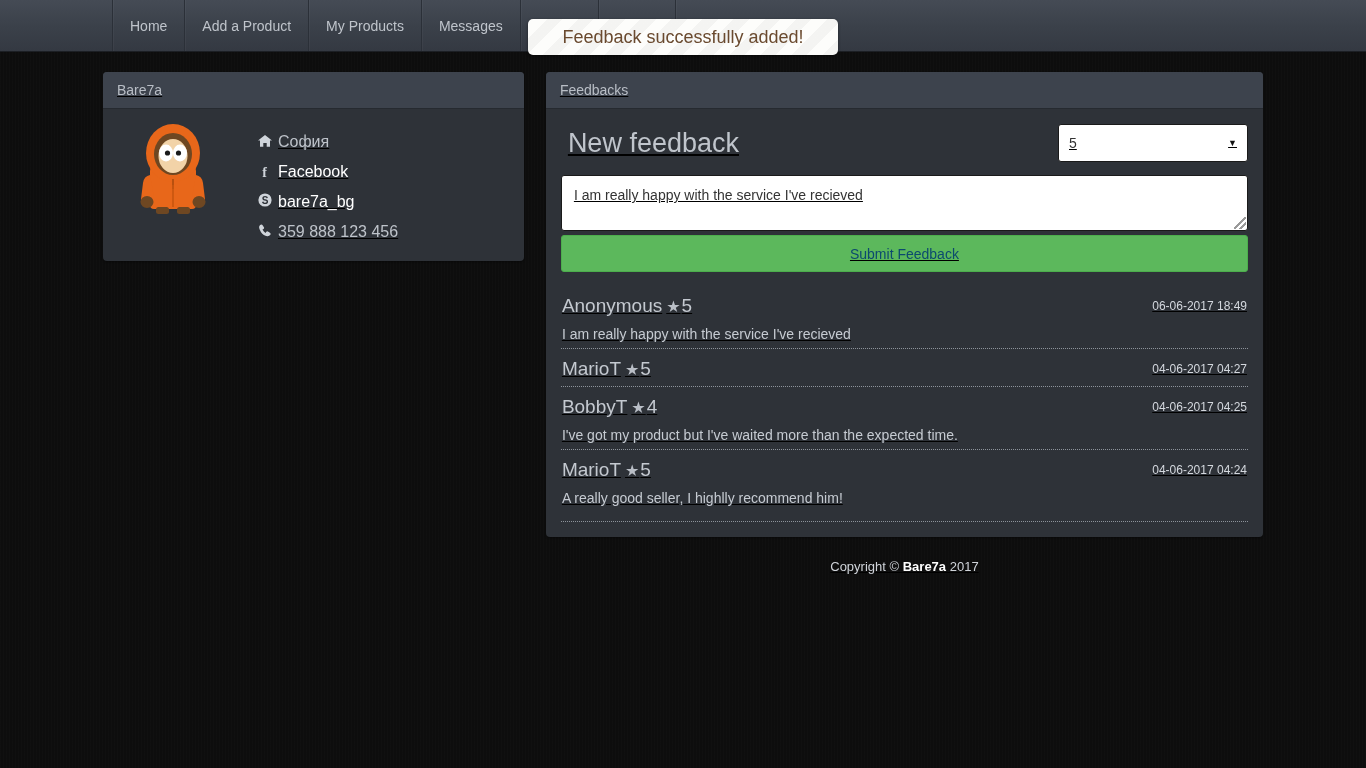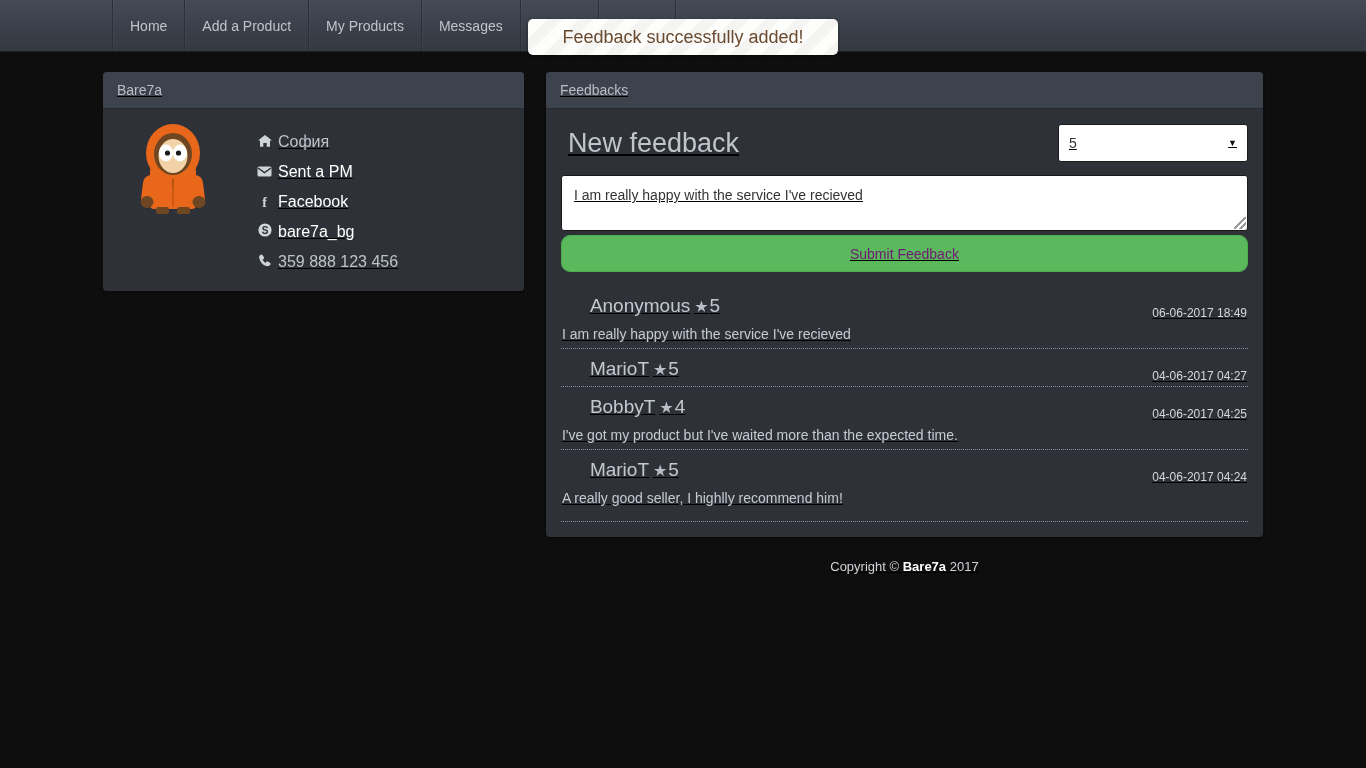"Sent a PM" li { html: <li> <span> <svg> <rect></rect> <path></path> </svg> </span><a>Sent a PM</a> </li> -> none }
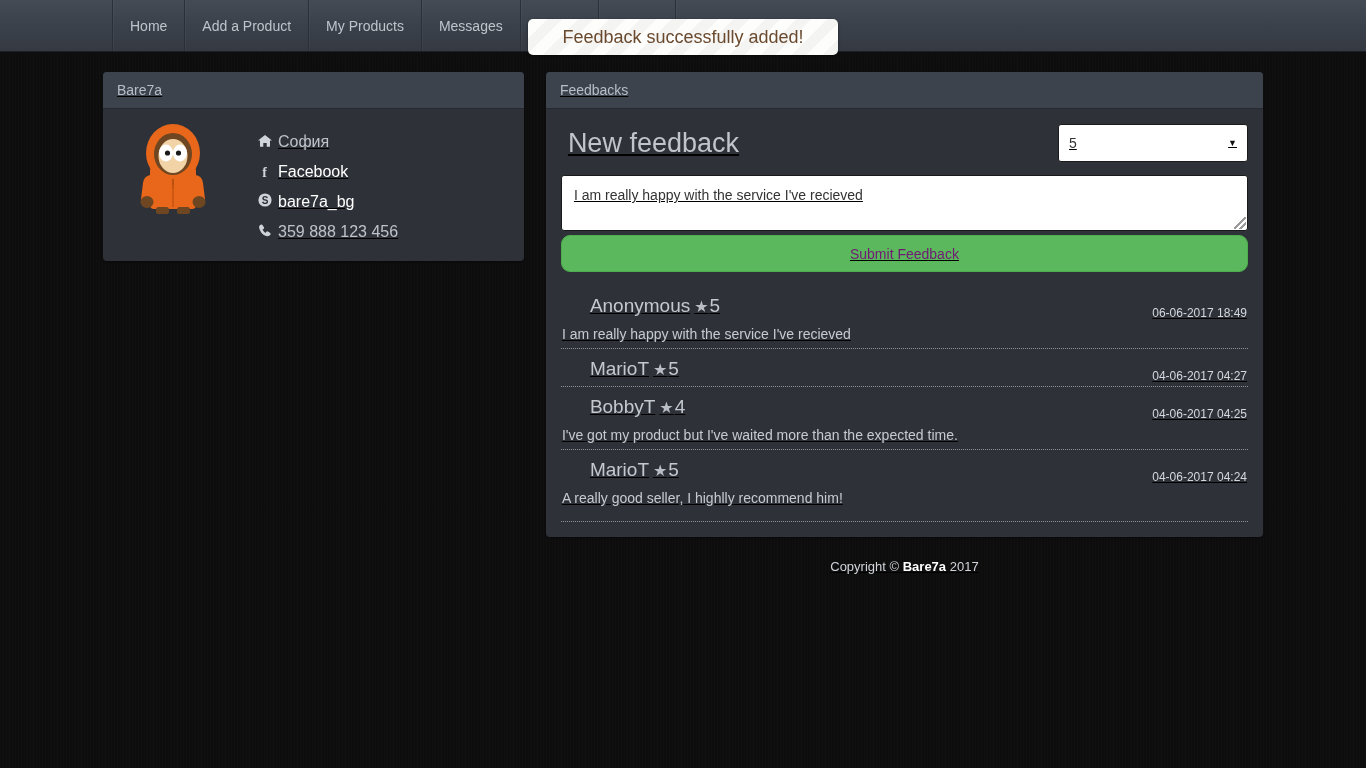"Submit Feedback" .submit-btn { border-radius: 9px -> 3px; color: #701a75 -> #0c4a6e }
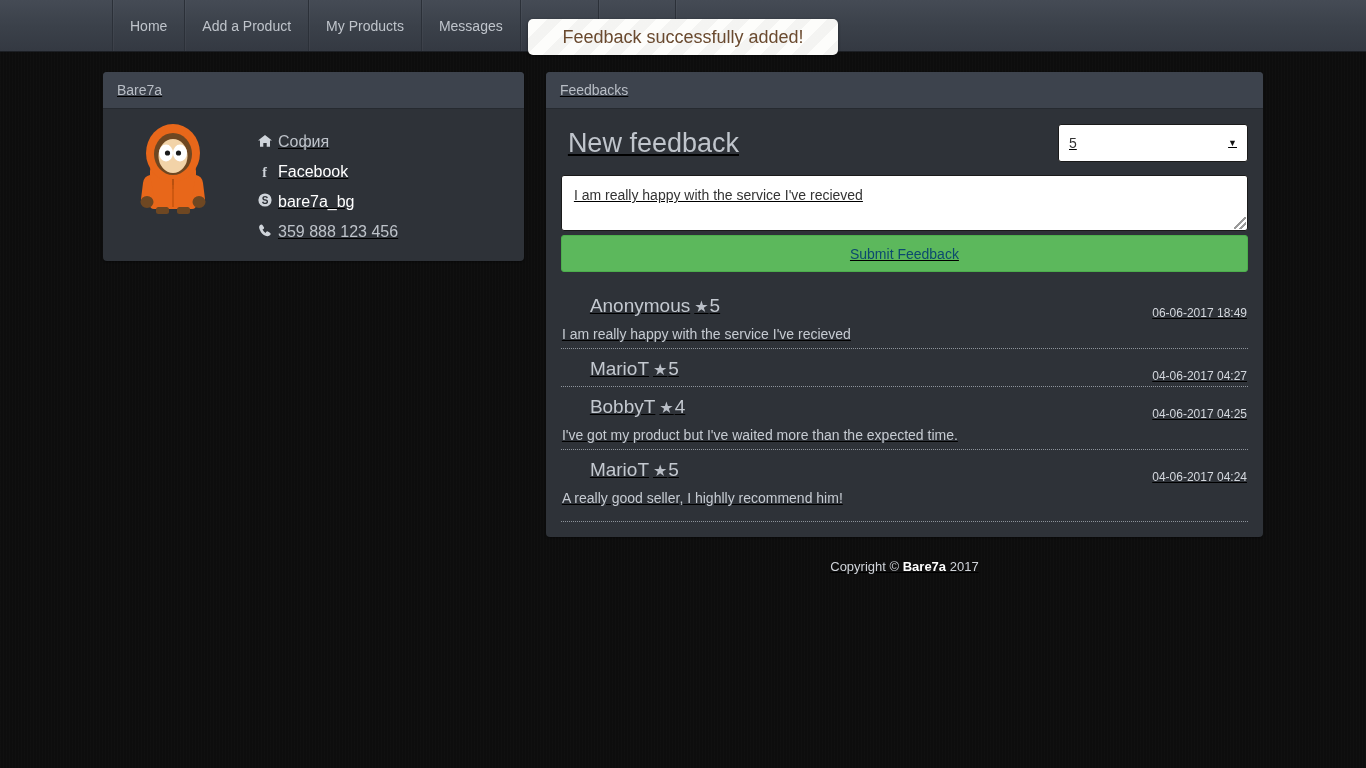"Anonymous ★5" .fb-entry-head { align-items: flex-end -> center; margin-left: 28px -> none }
